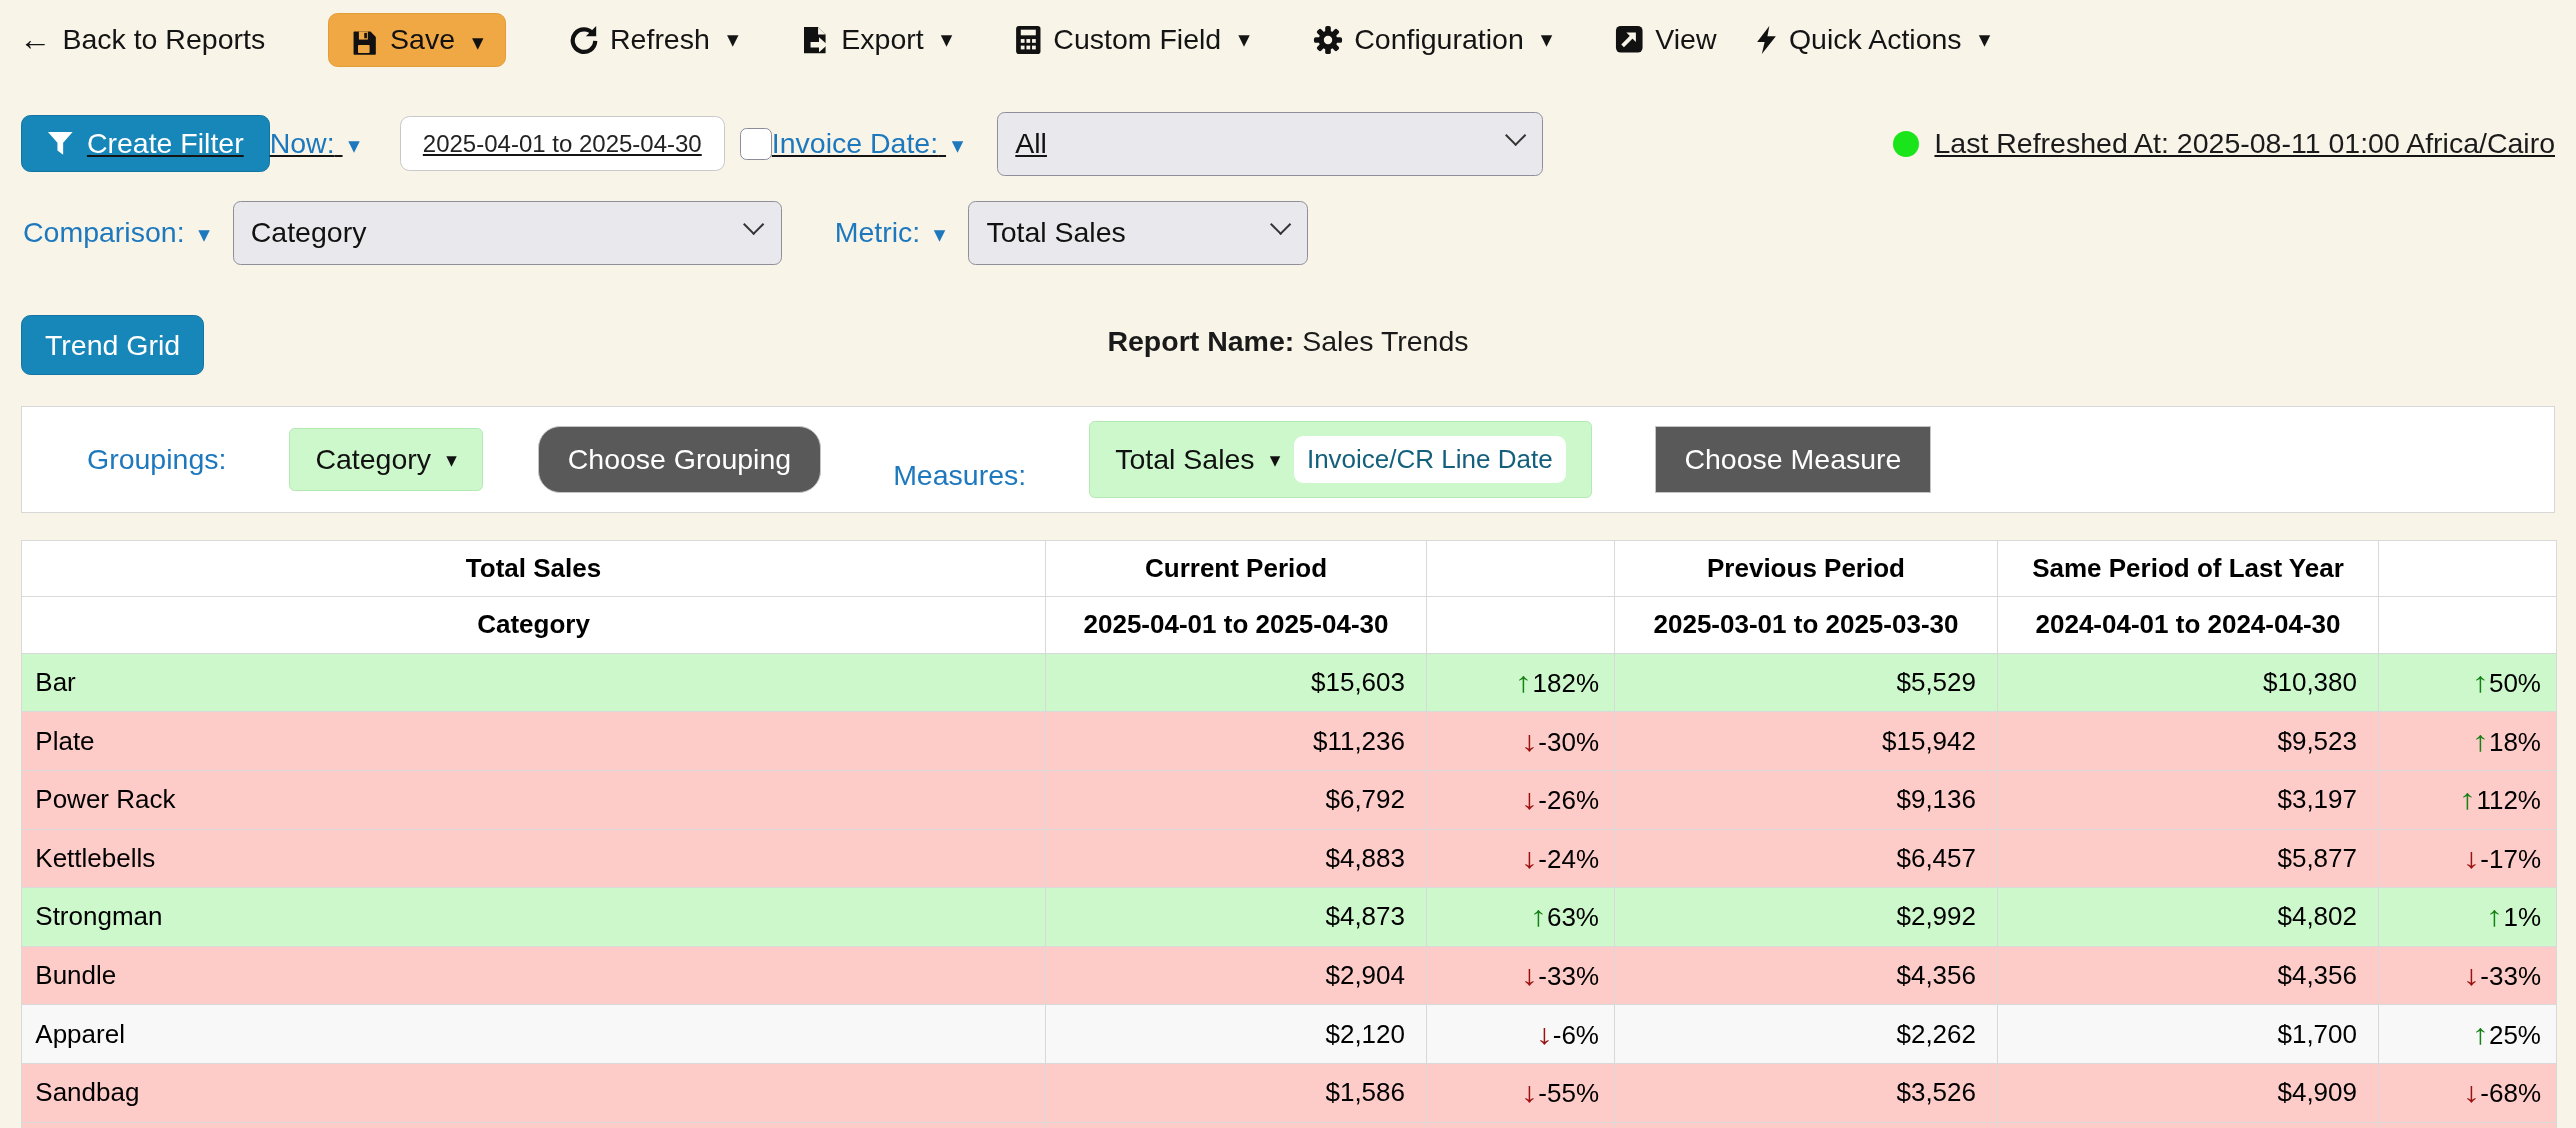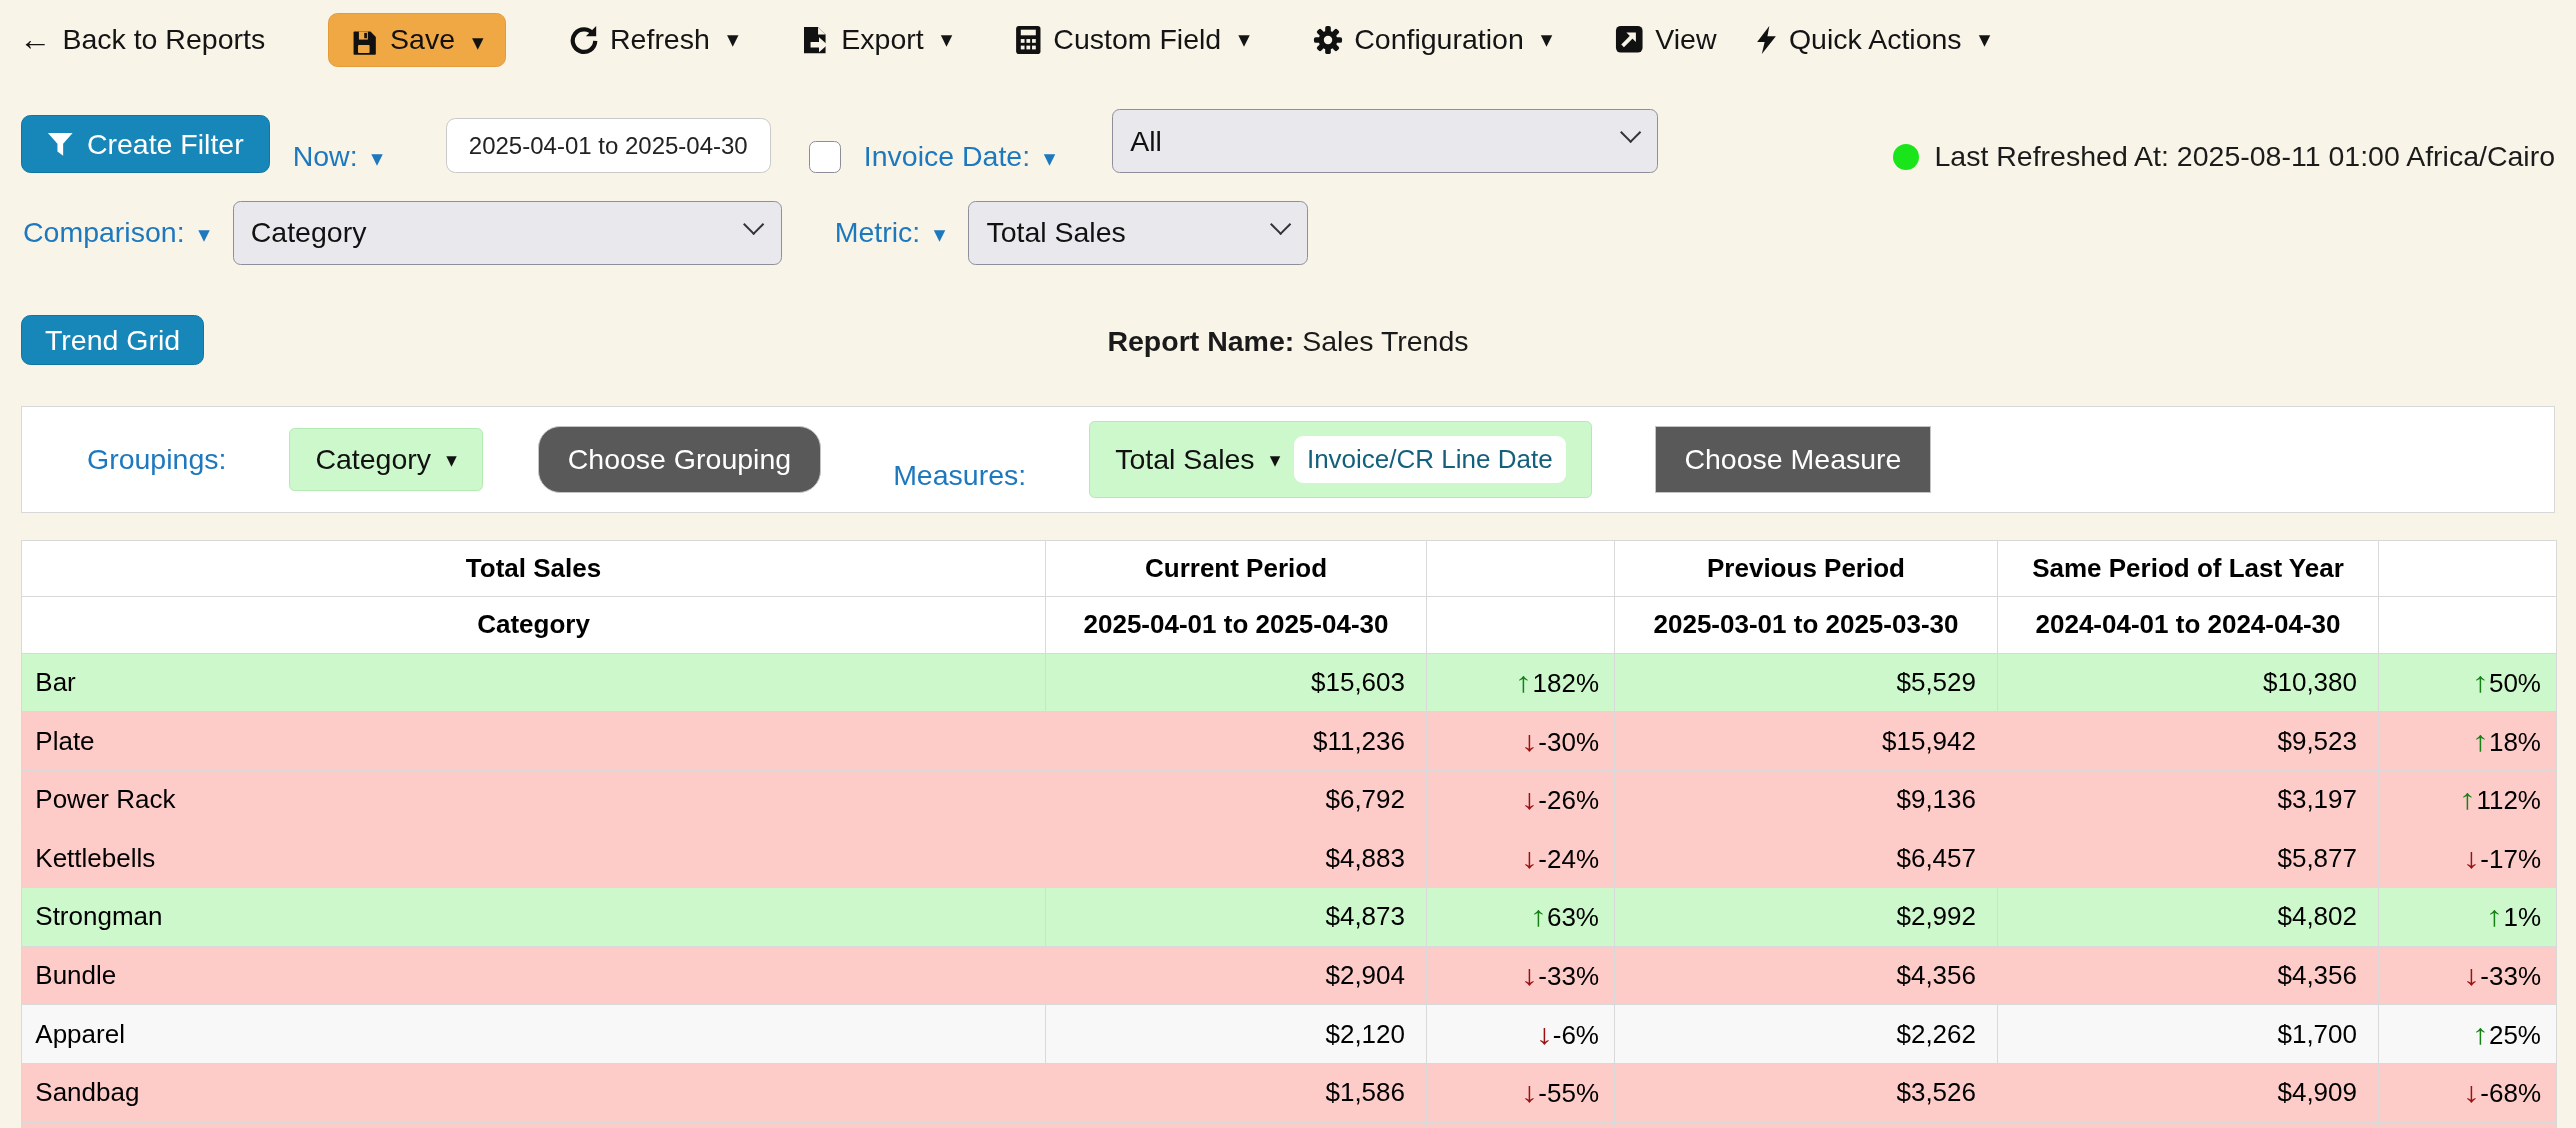"Create Filter" .filter-row { align-items: flex-end -> center; gap: 23px -> none; text-decoration: none -> underline }
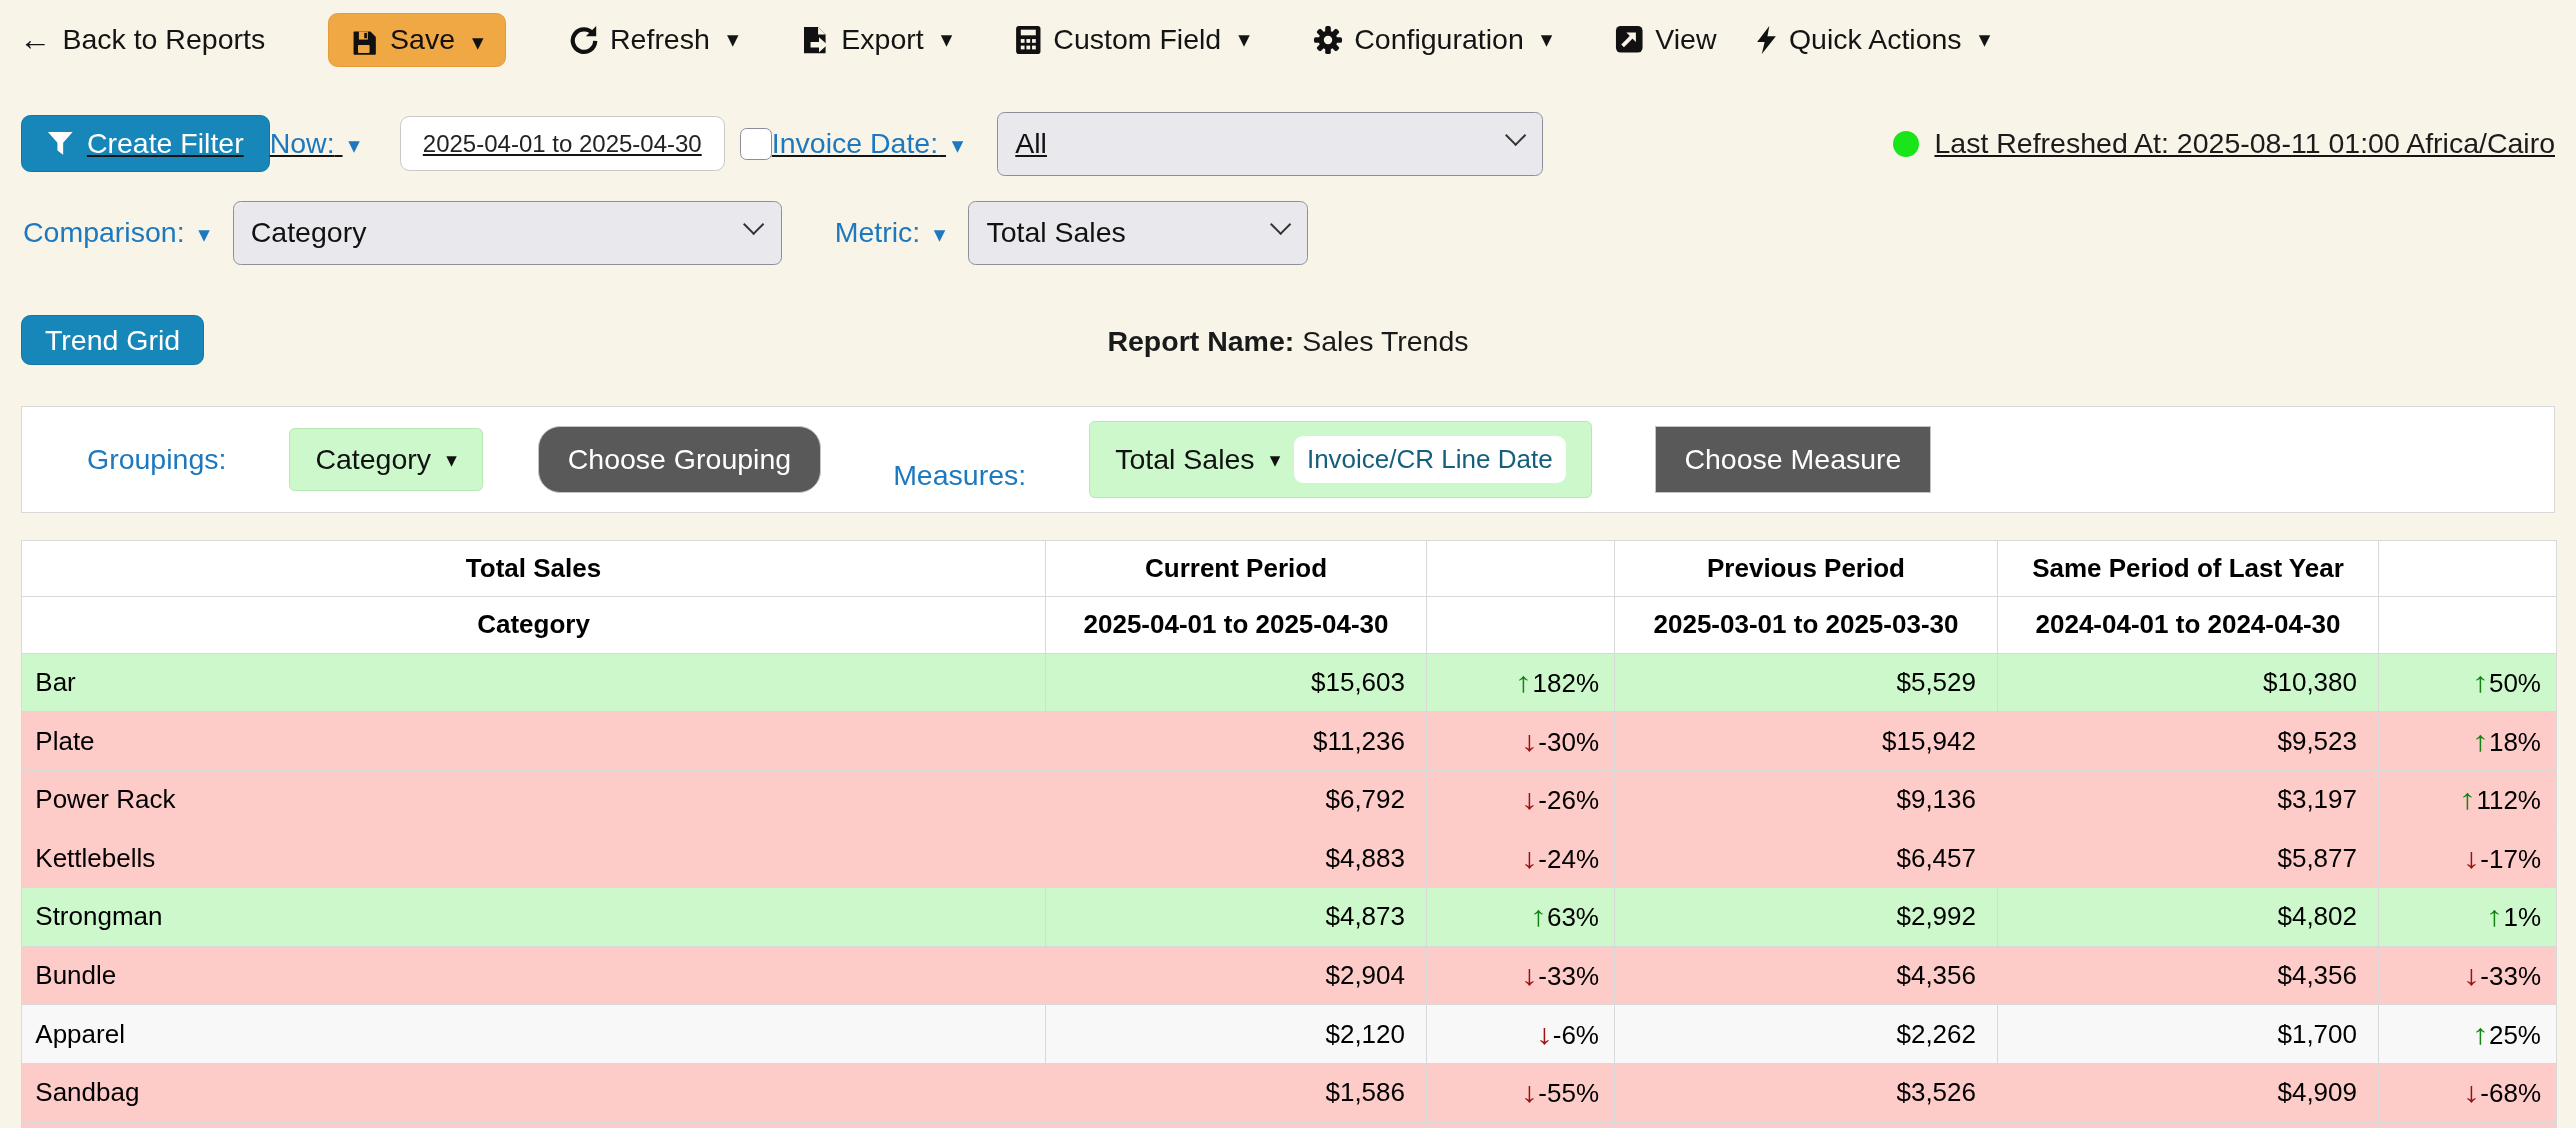"Trend Grid" .btn-trend { height: 50px -> 60px }
